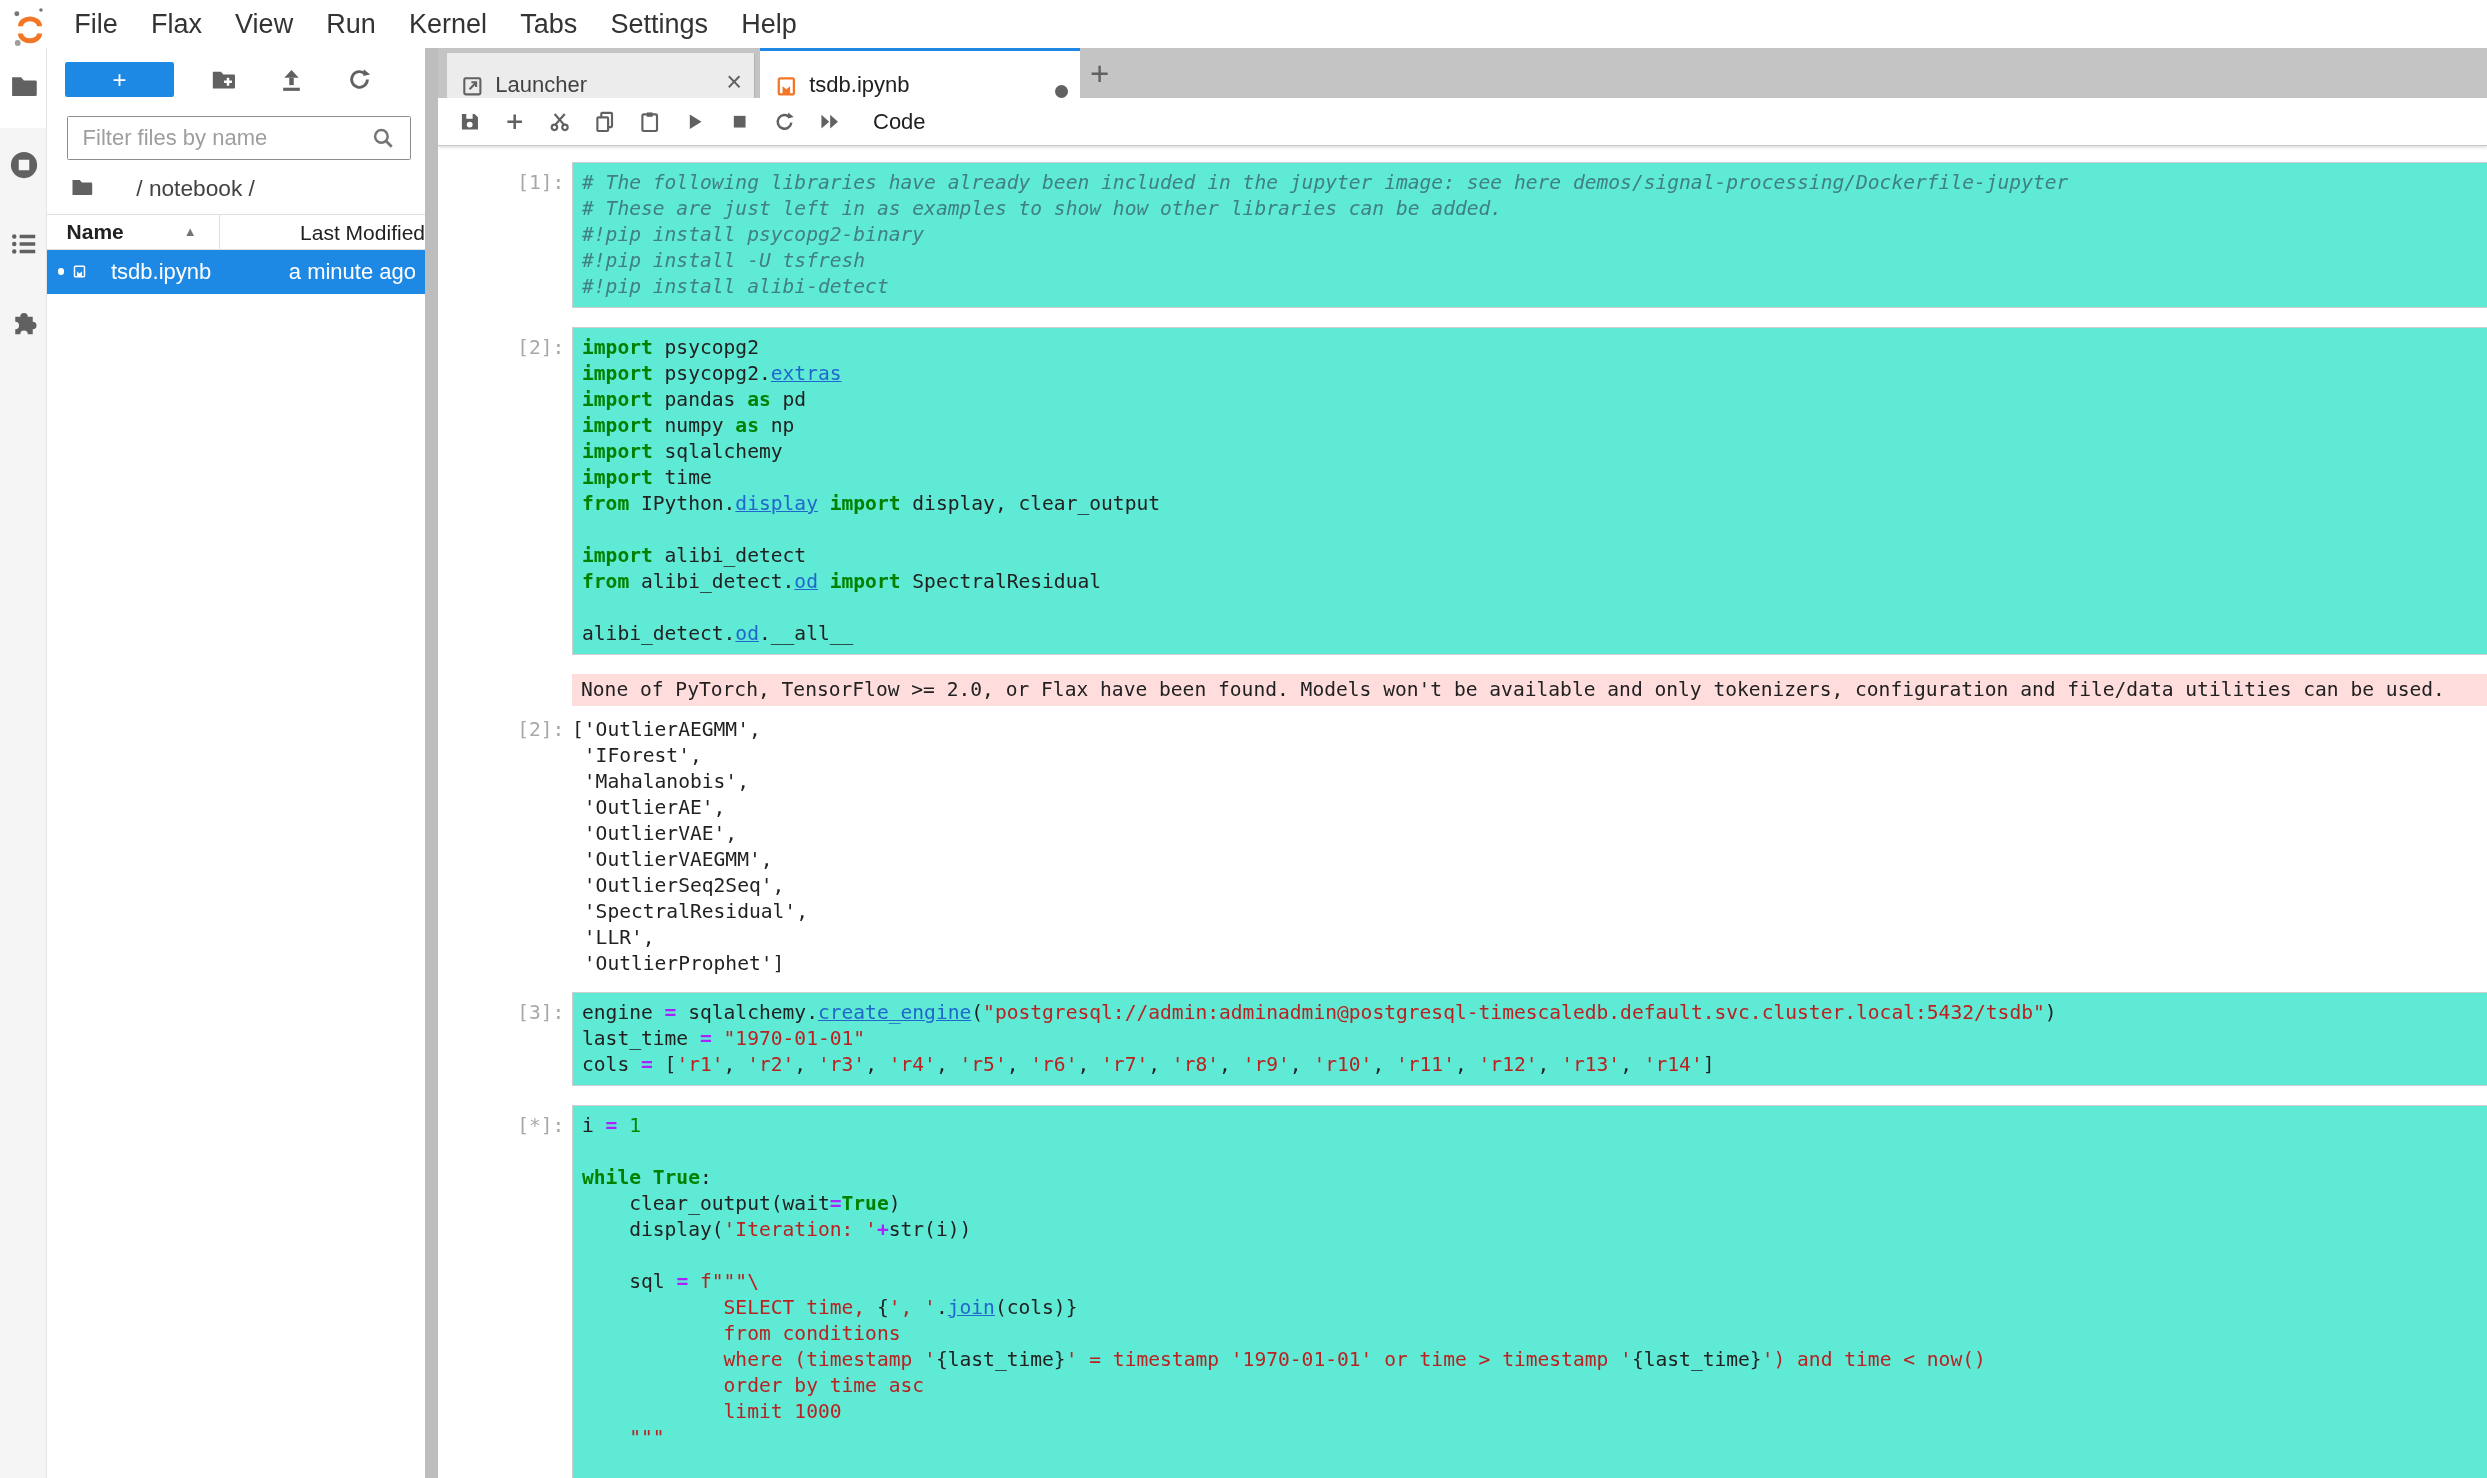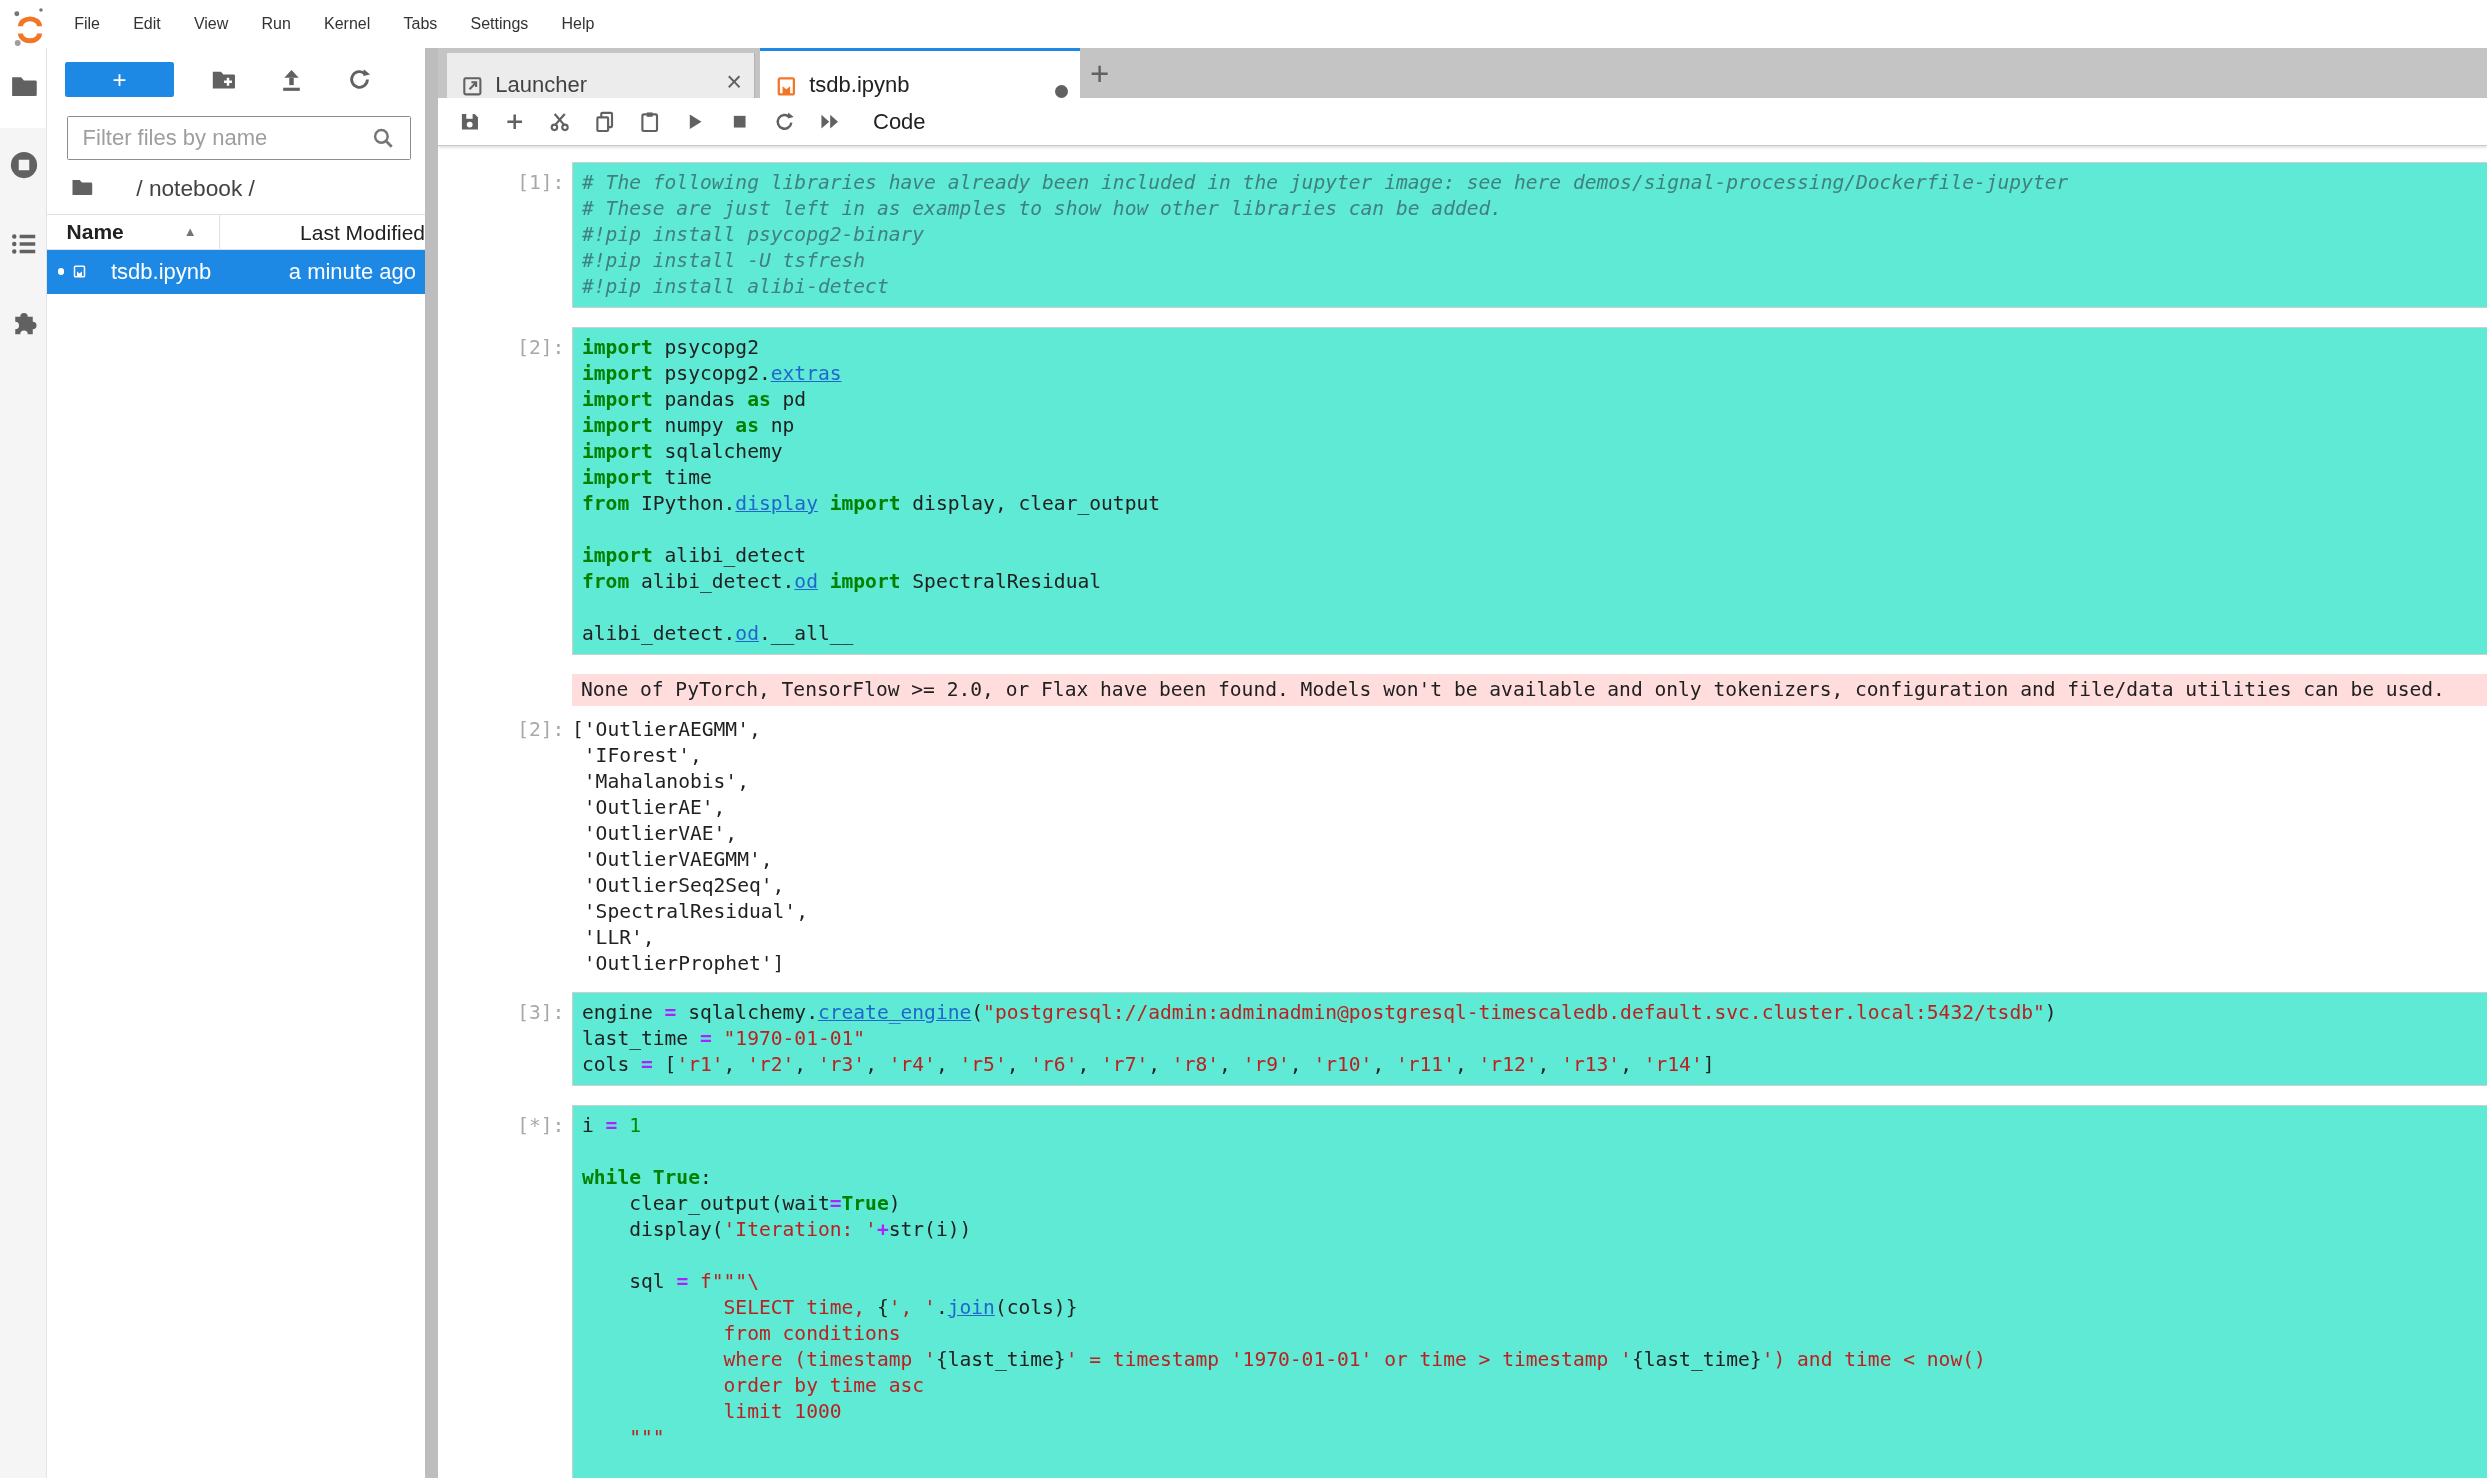"File" .menu-item { font-size: 16px -> 27px }
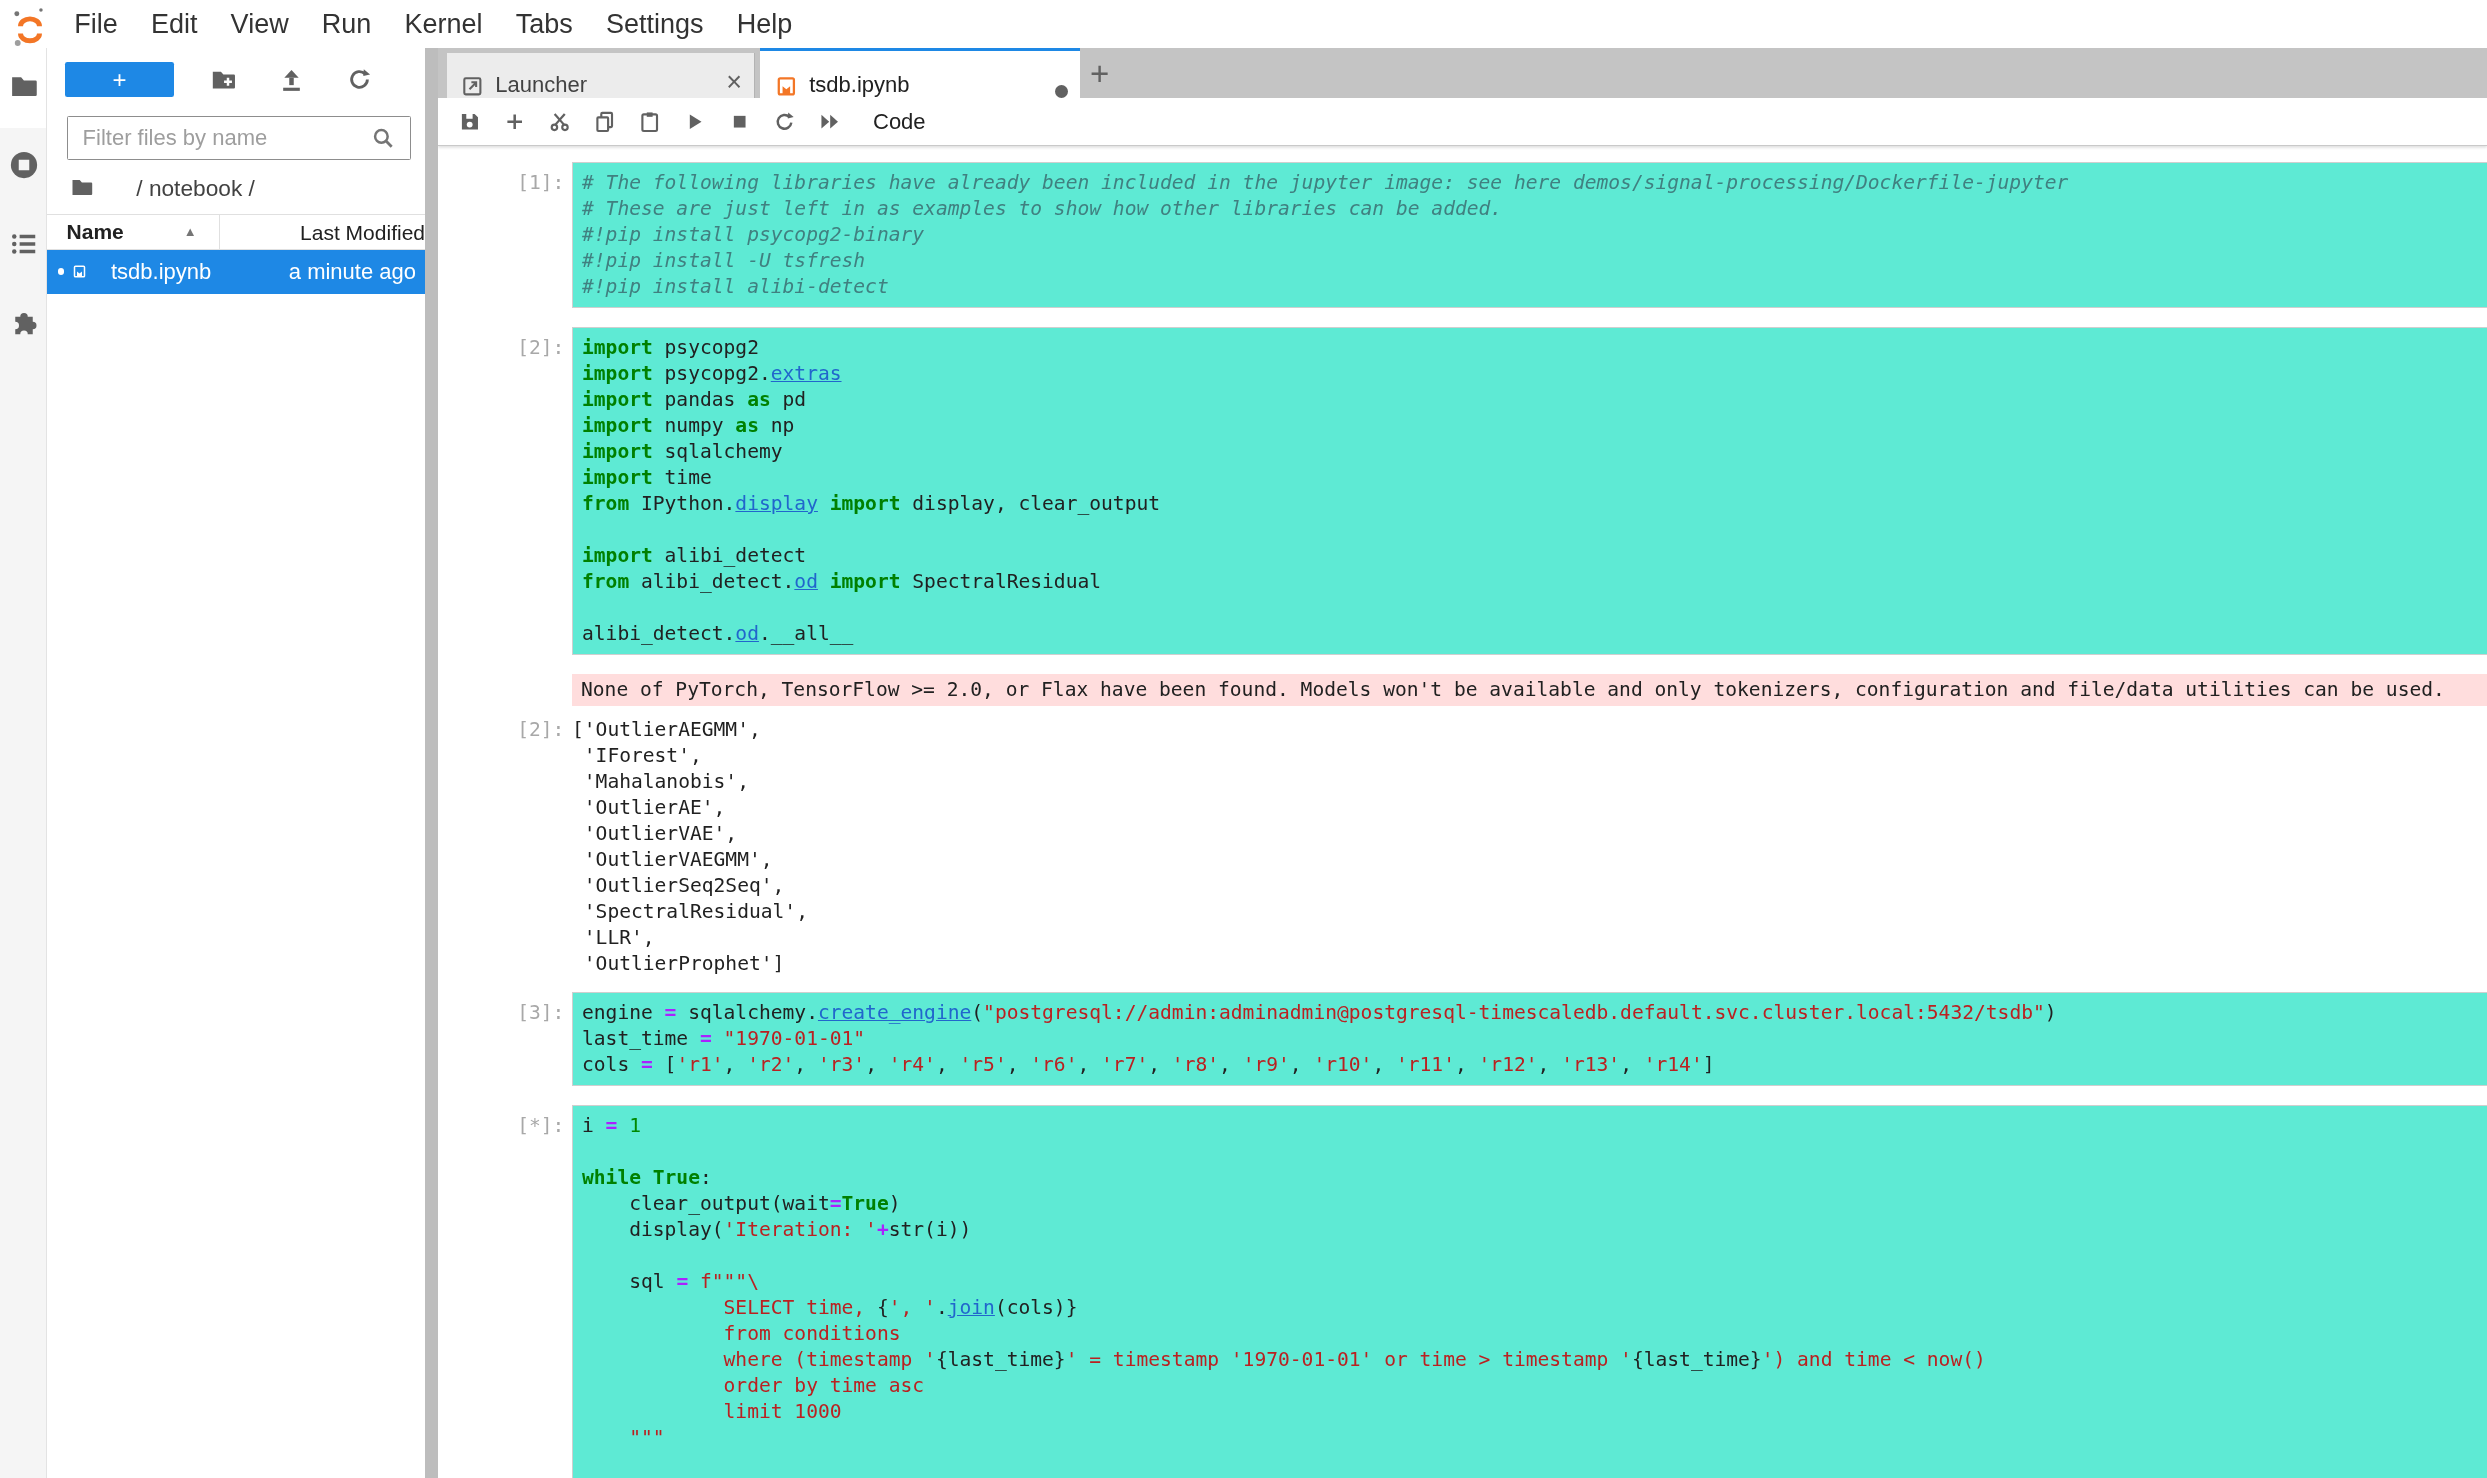"Edit" span.menu-item { text: Edit -> Flax }
